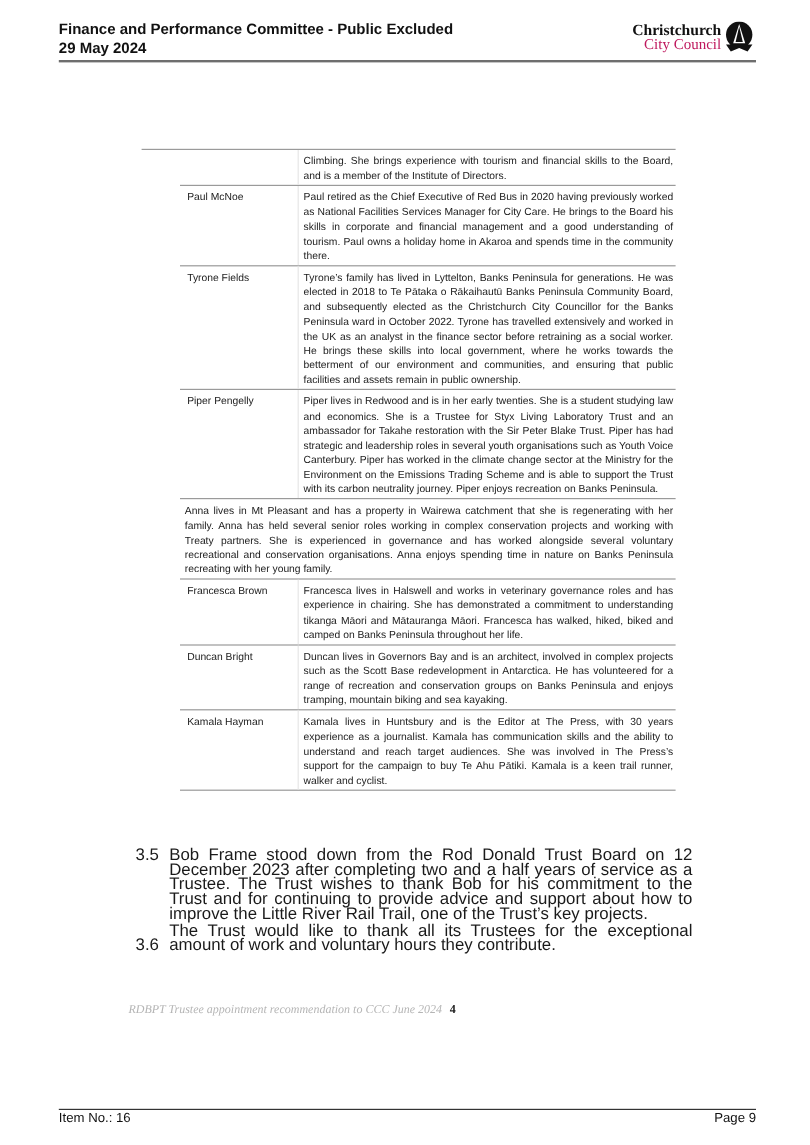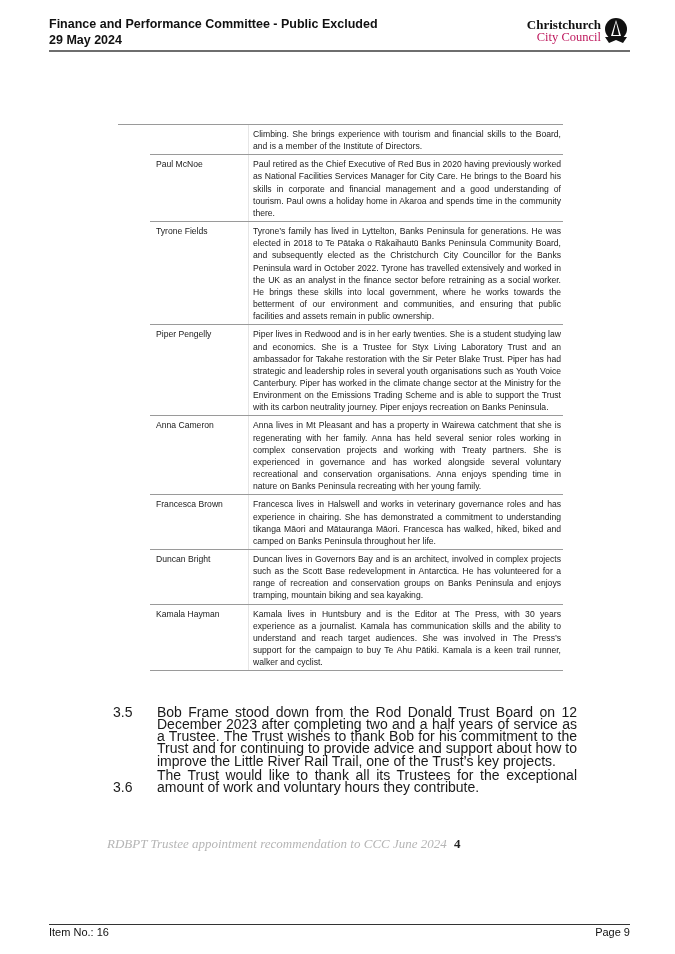"Anna Cameron" div.cell-name { html: <div>Anna Cameron</div> -> none }
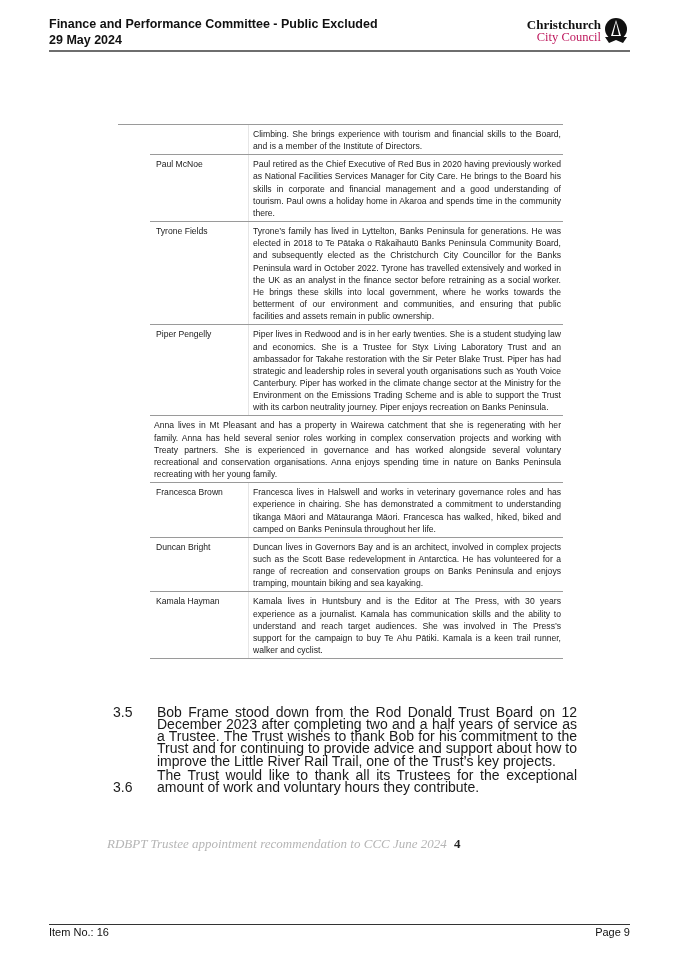"Bob Frame stood down from" .para-text { margin-left: 16px -> none }
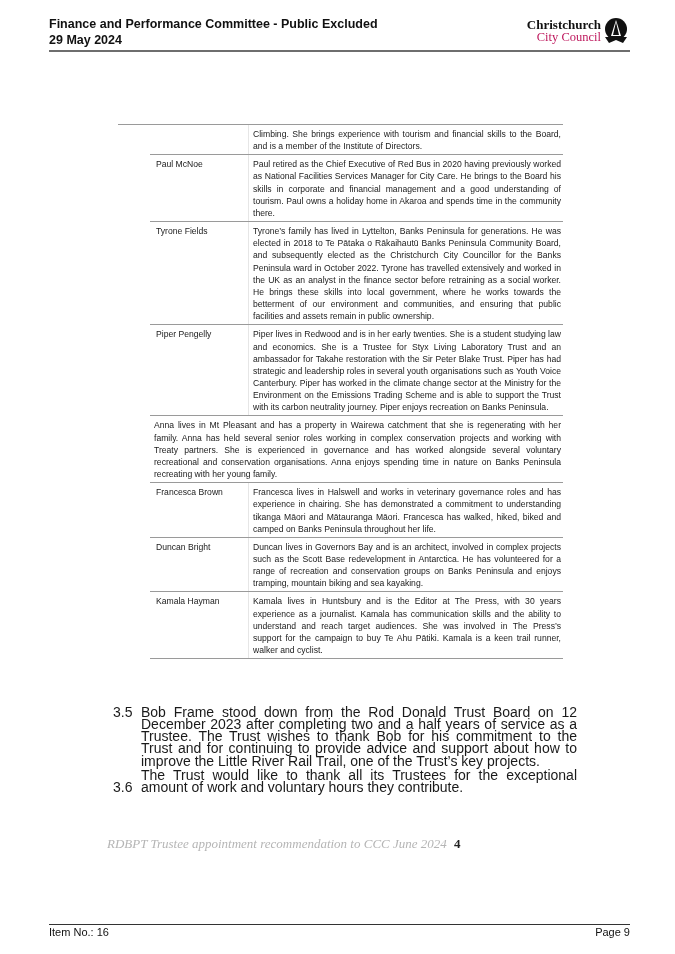"RDBPT Trustee appointment recommendation" .doc-footer { font-size: 13px -> 10px }
